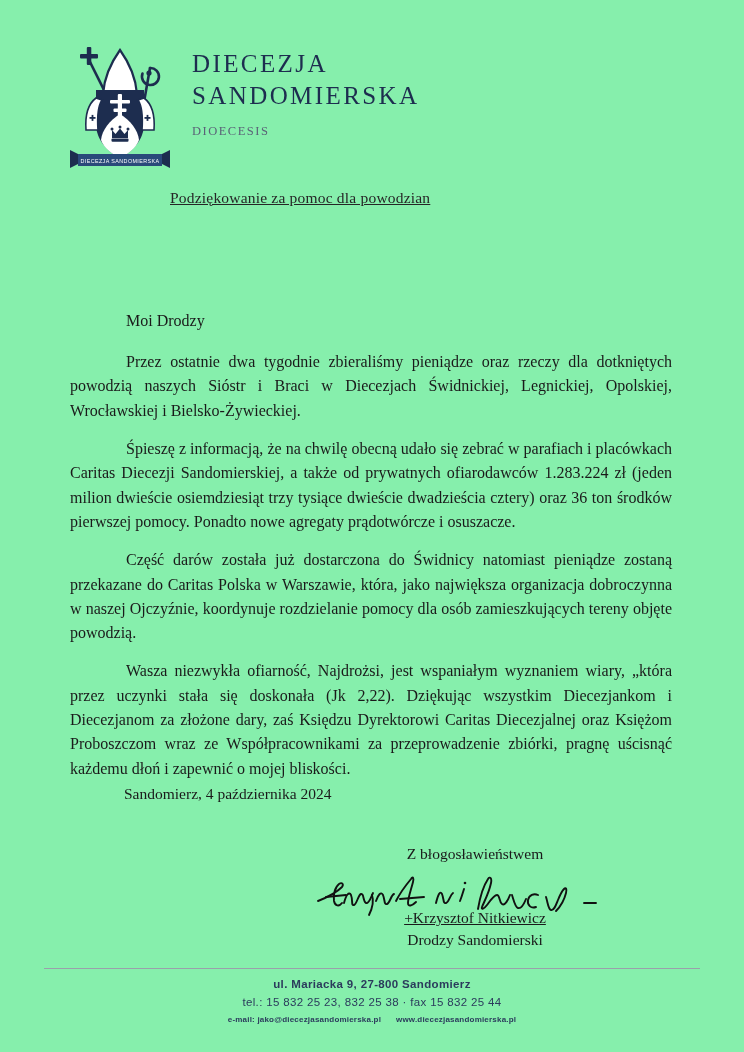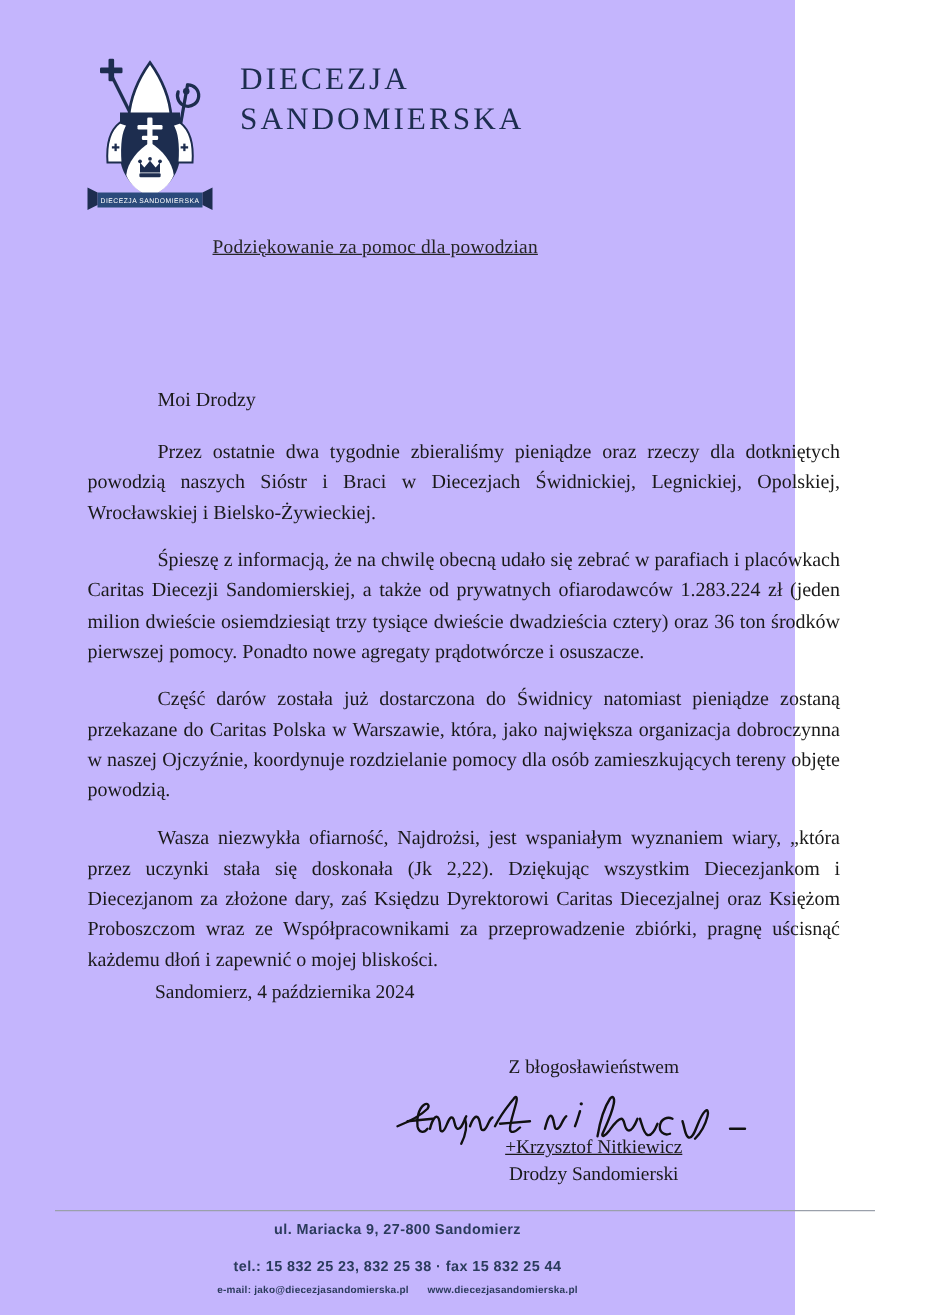"DIECEZJA" .page { background: #c4b5fd -> #86efac; width: 636px -> 744px }
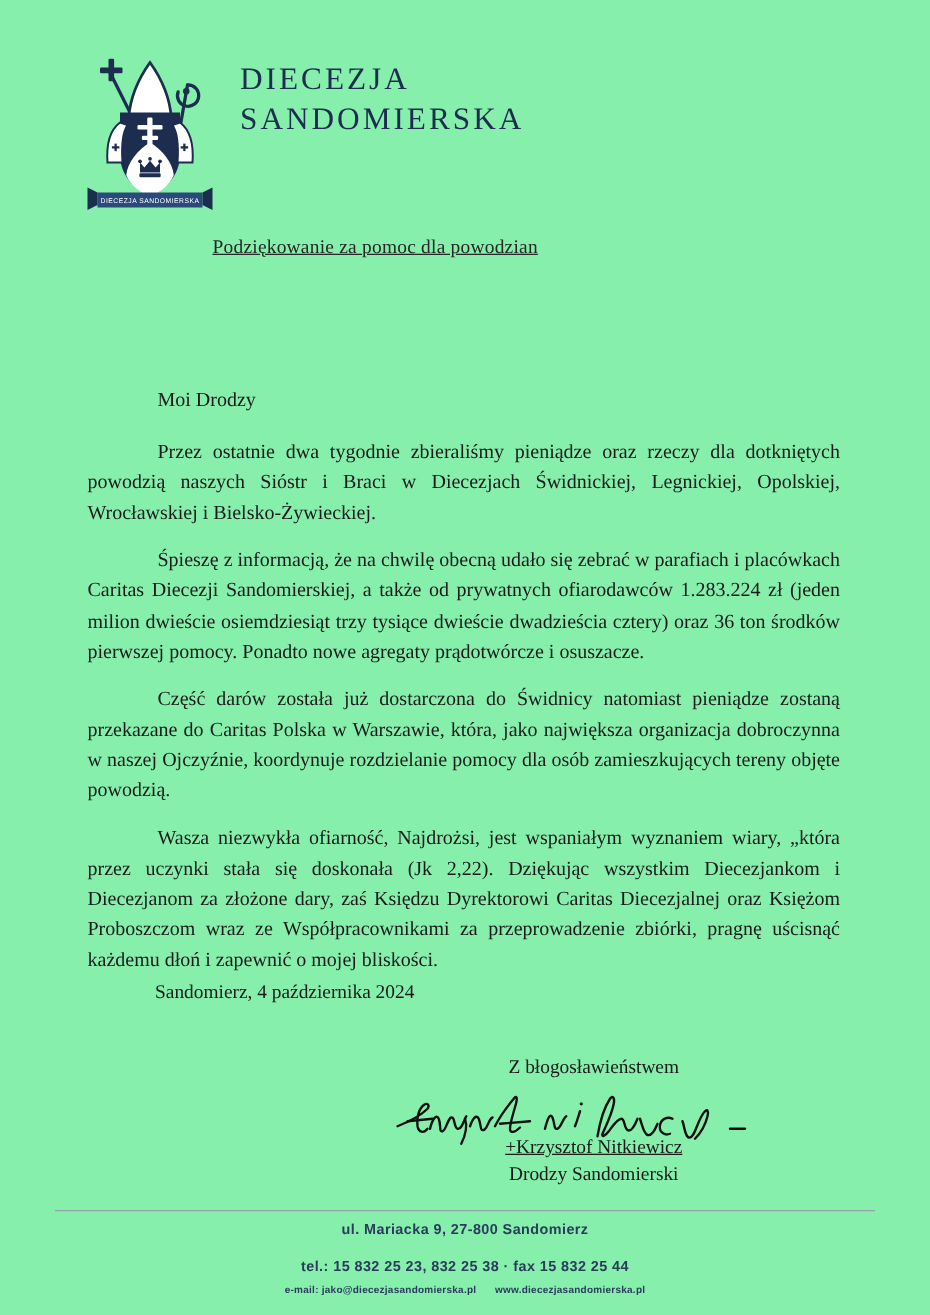"DIOECESIS" div.masthead-sub-line { html: none -> <div>DIOECESIS</div> }
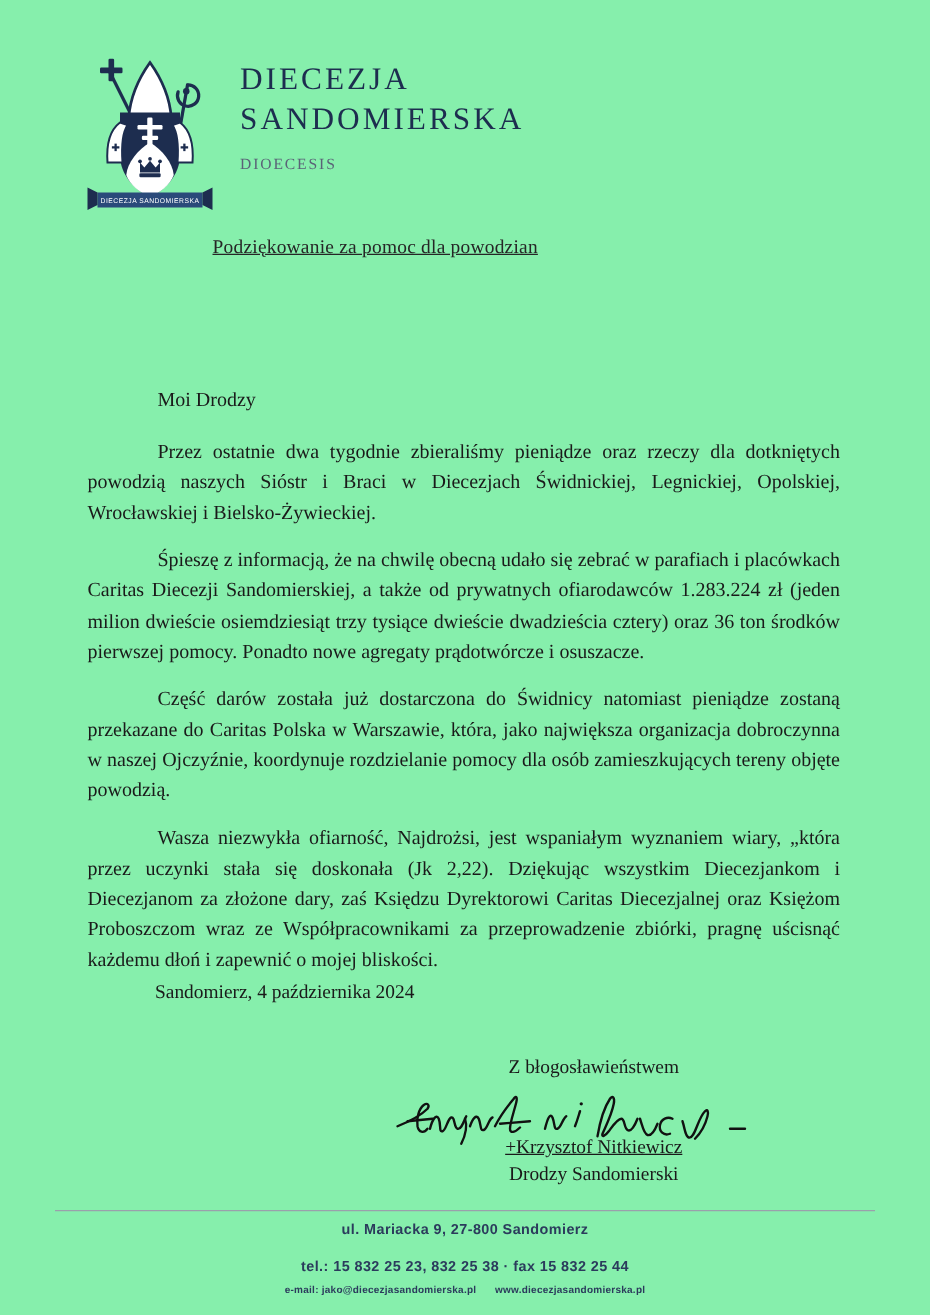"tel.: 15 832 25 23," .footer-line-2 { font-weight: 700 -> 400; margin-top: 12px -> none }
